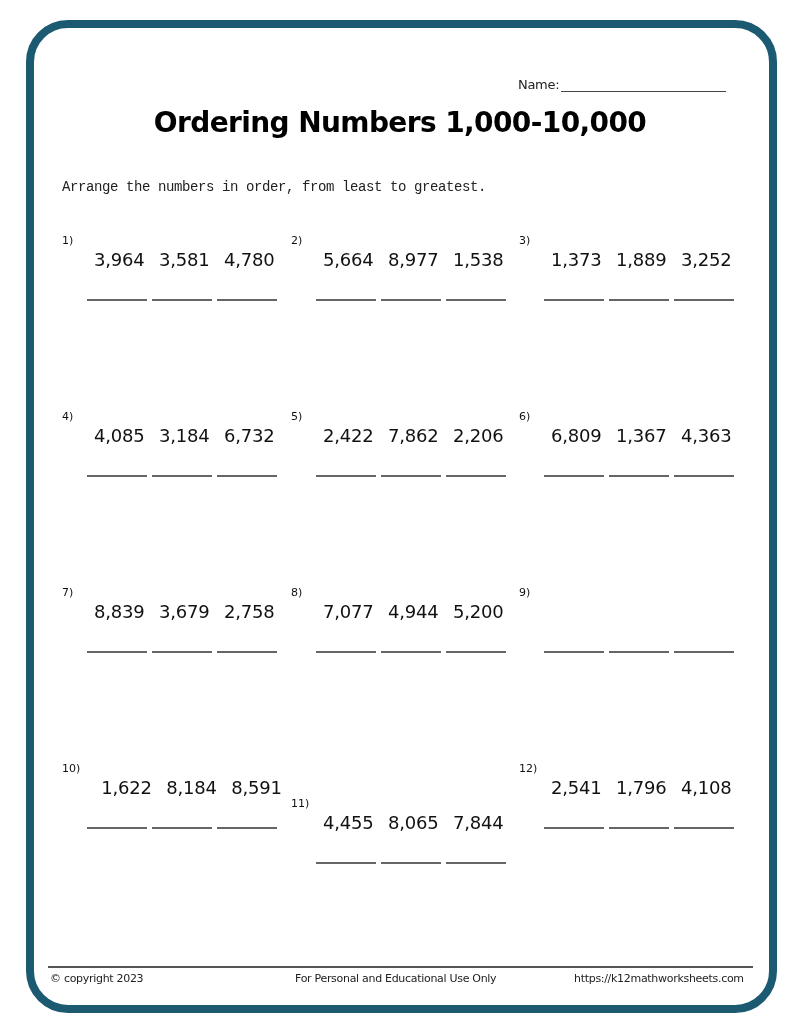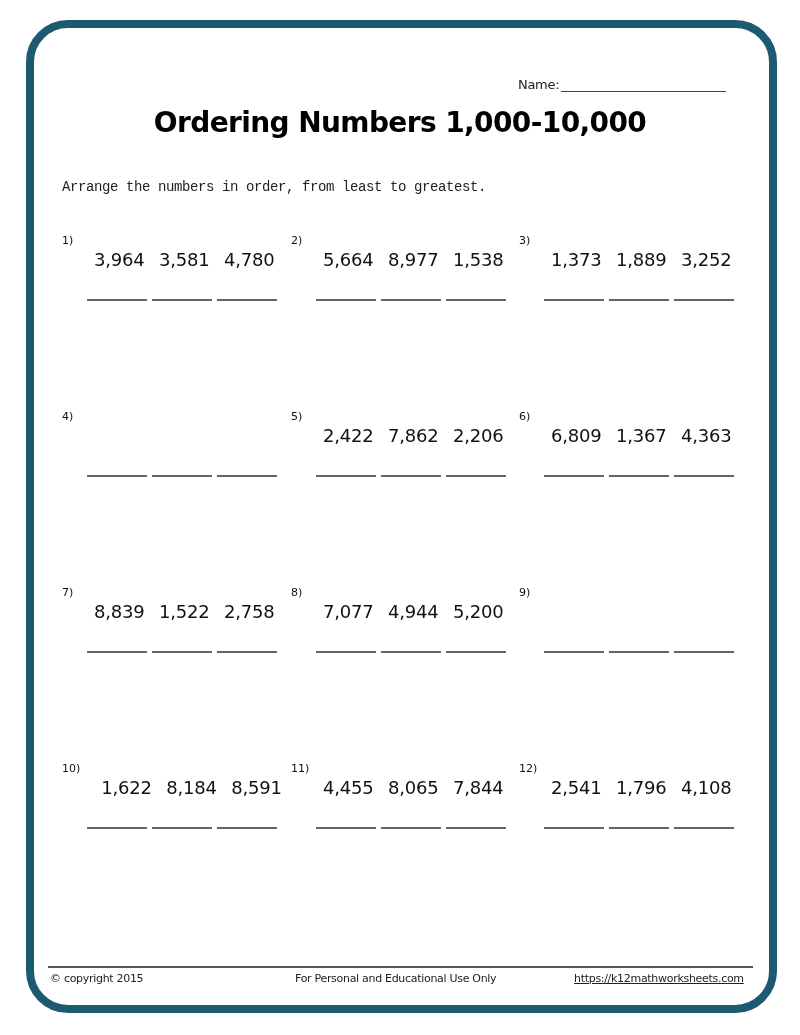"4,085 3,184 6,732" div.vals { html: none -> <div><span>4,085</span><span>3,184</span><span>6,732</span></div> }
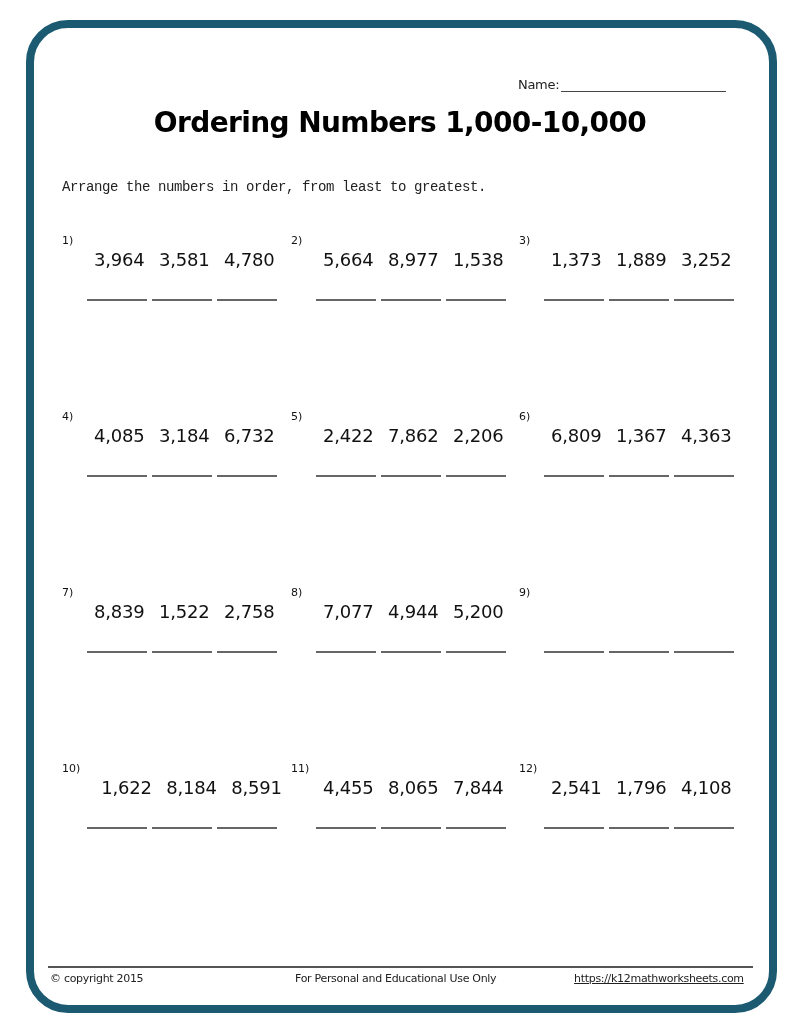"1,522" span { text: 1,522 -> 3,679 }
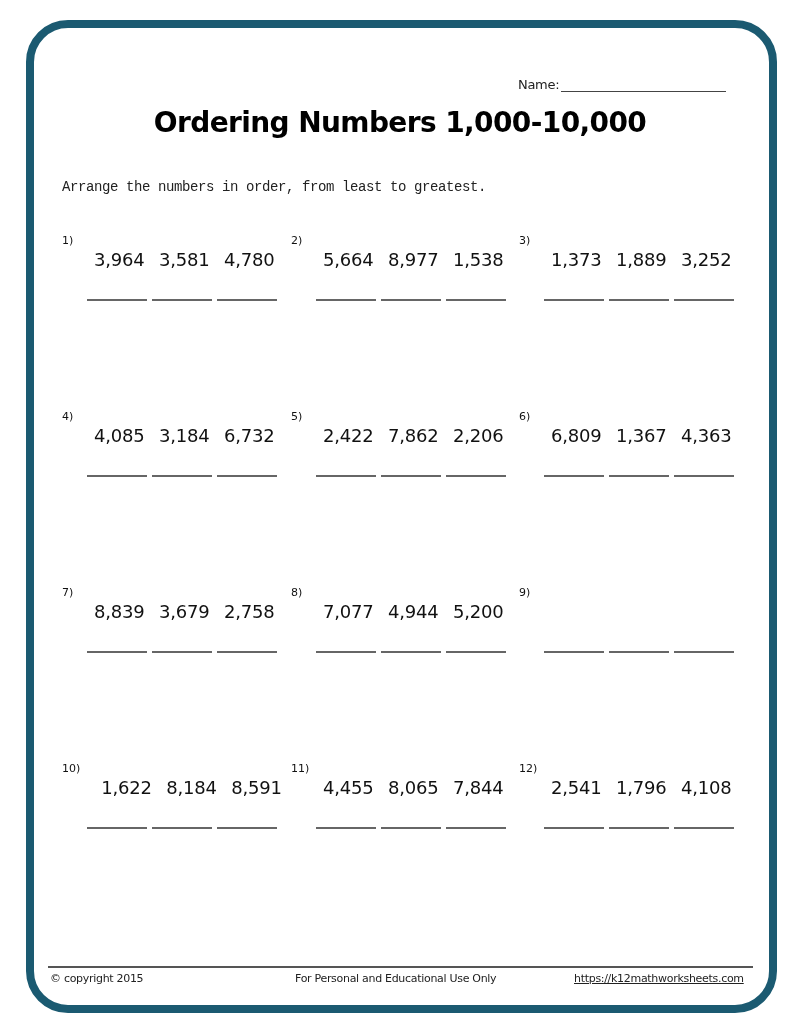"11)" div.problem { top: 762px -> 797px }
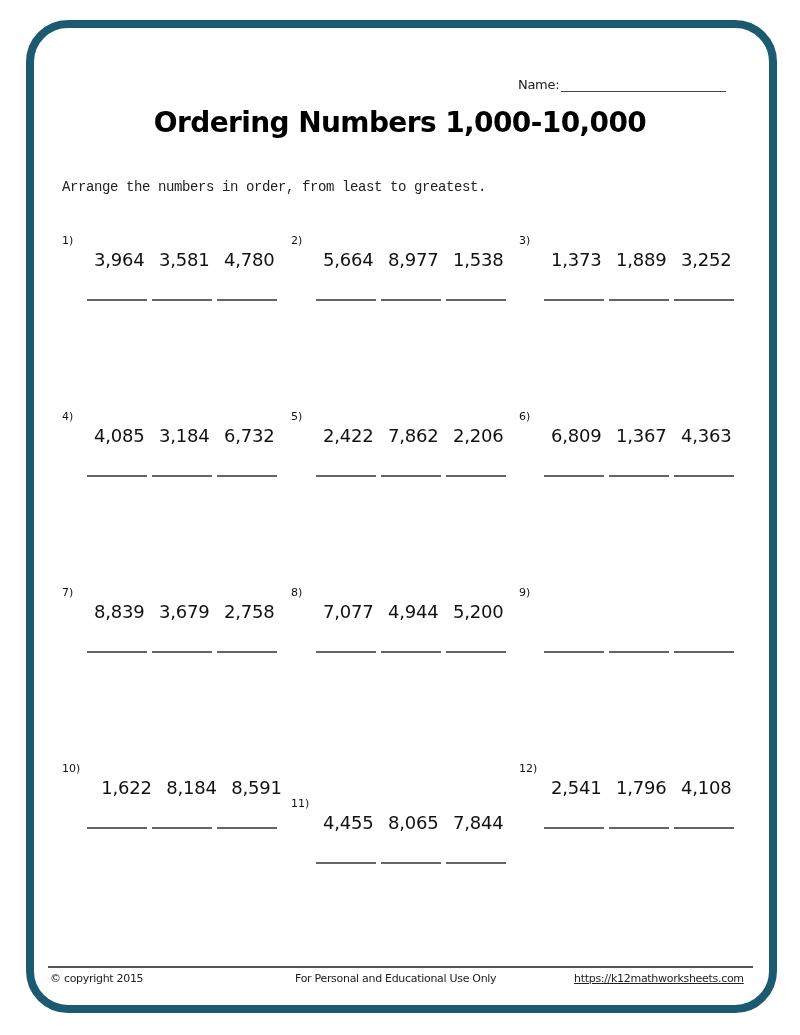"© copyright 2015" div.footer { text: 2015 -> 2023 }
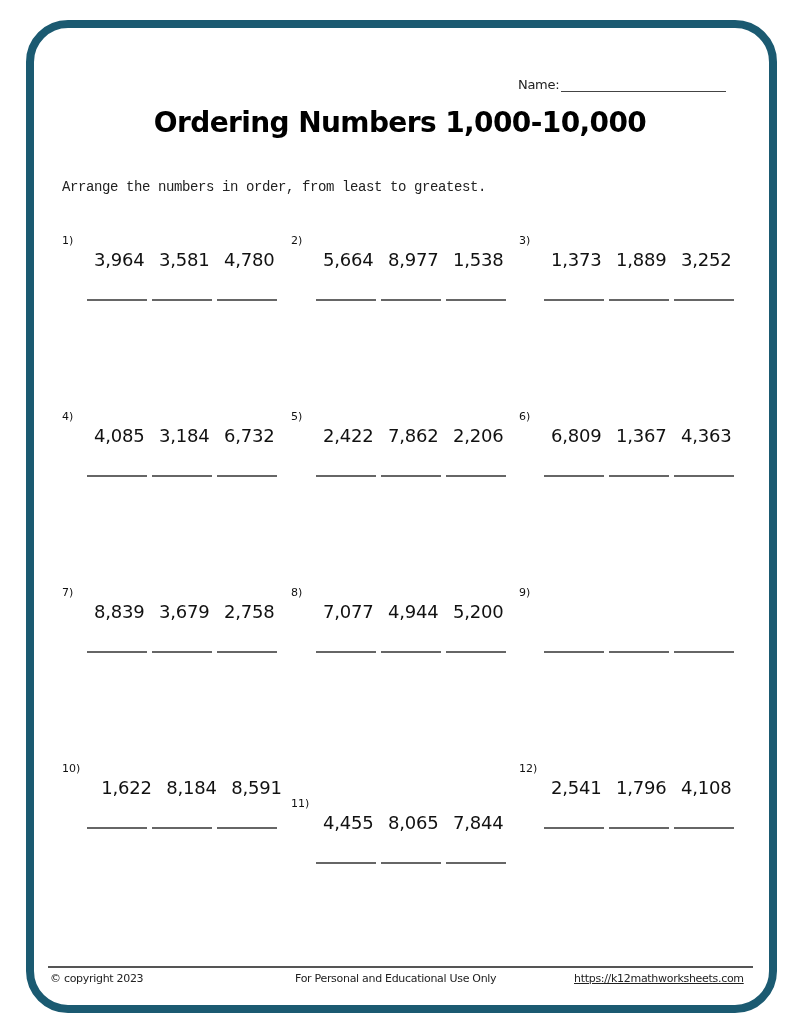"https://k12mathworksheets.com" div.footer { text-decoration: underline -> none }
